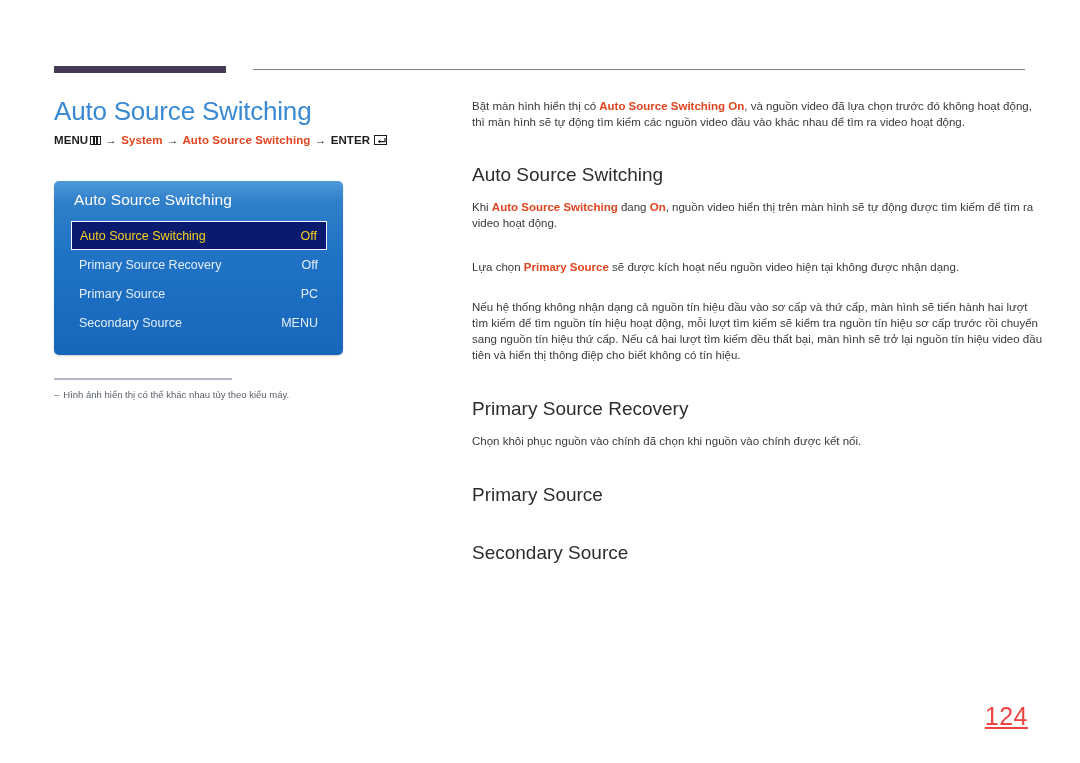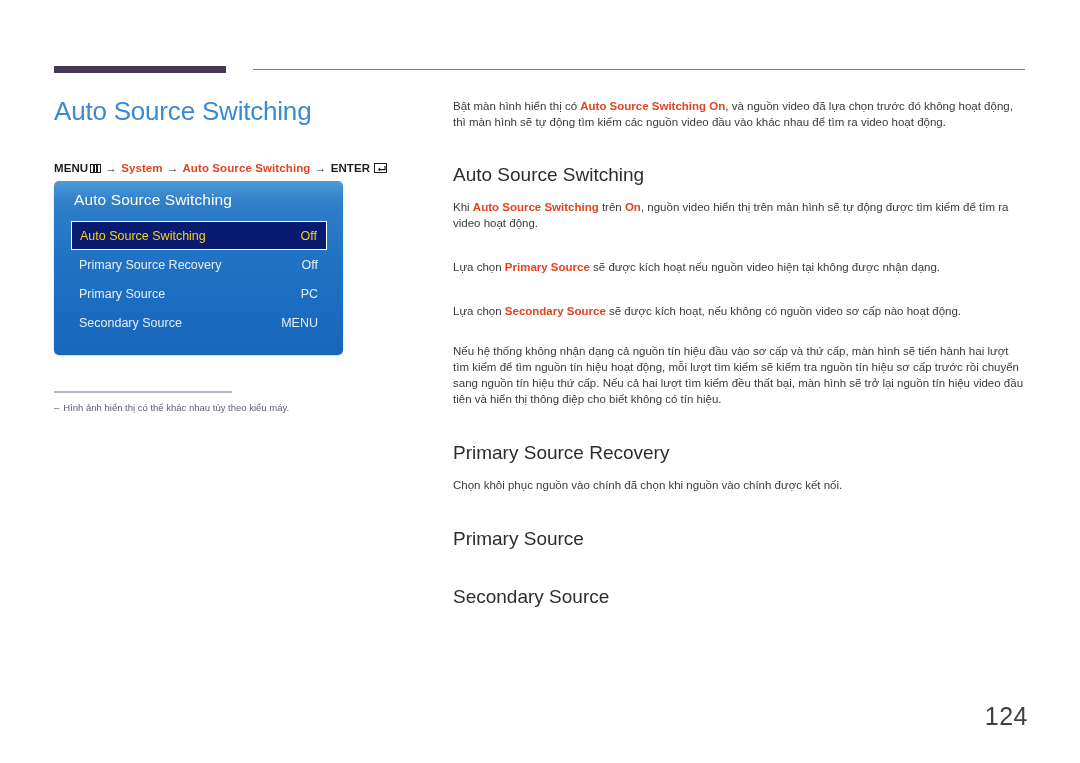"Bật màn hình hiển thị" #right-column { left: 453px -> 472px }
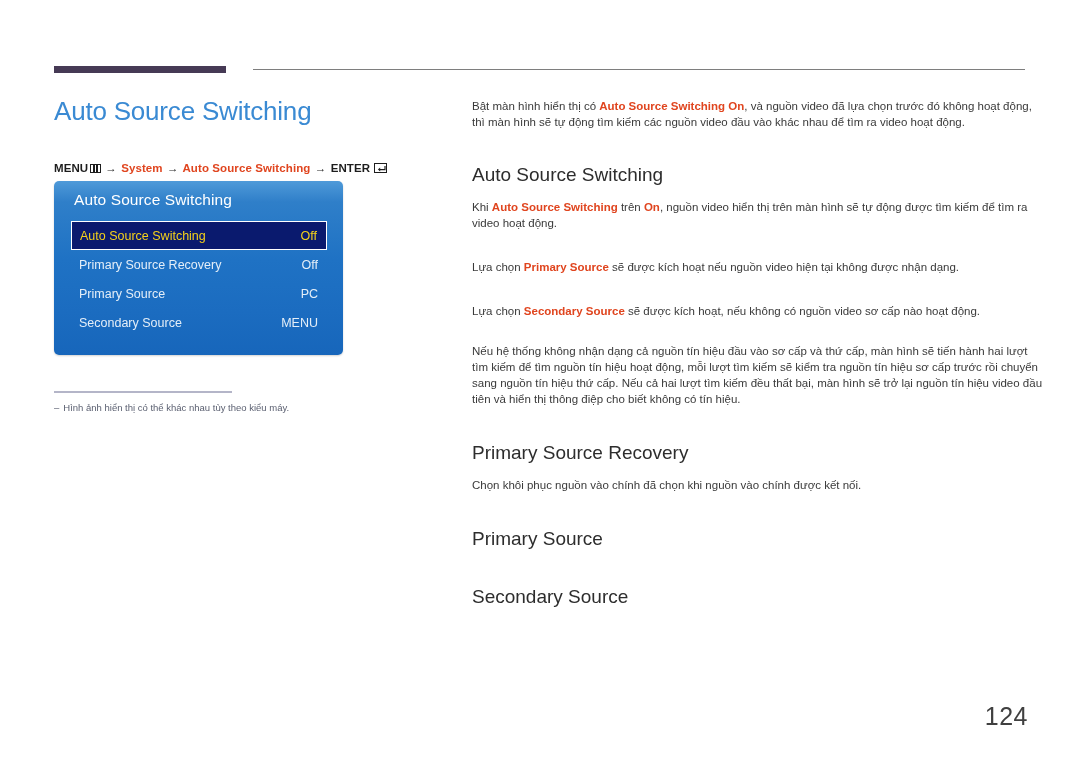"MENU → System → Auto" #breadcrumb { margin-top: 36px -> 8px }
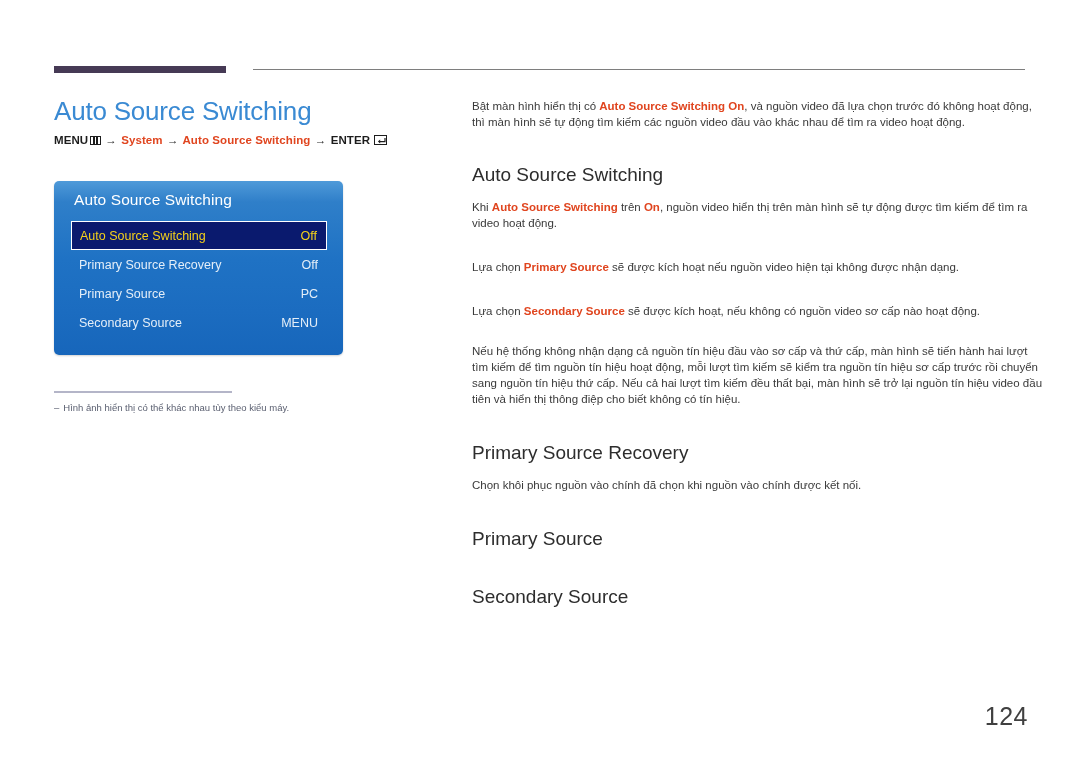"trên" span { text: trên -> đang }
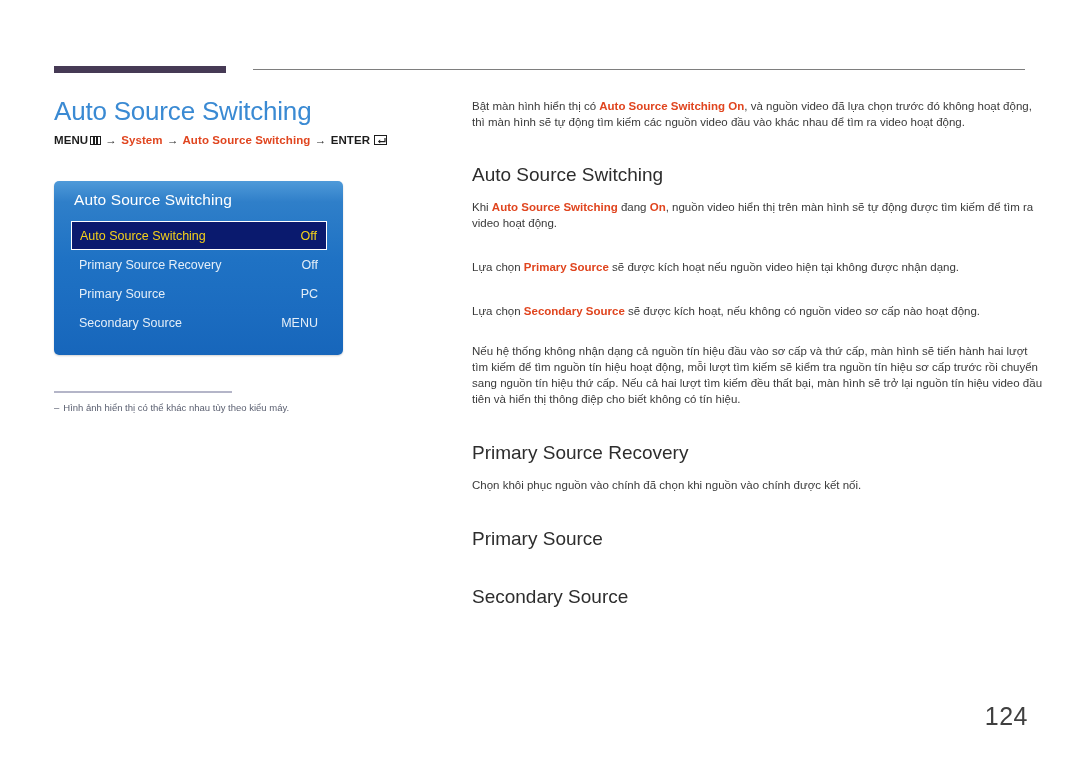"Lựa chọn Secondary Source sẽ" p.rc-para { html: <p><span>Lựa chọn </span><span>Secondary Source</span><span> sẽ được kích hoạt, nếu không có nguồn video sơ cấp nào hoạt động.</span></p> -> none }
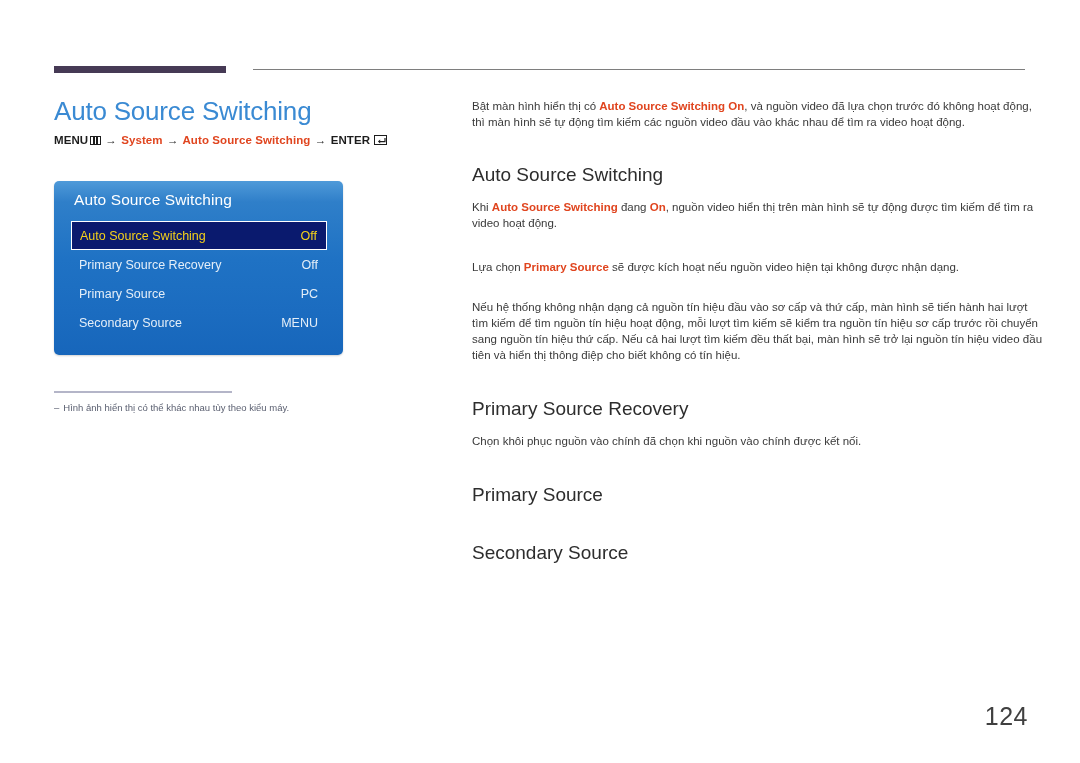"– Hình ảnh hiển thị" #footnote-block { top: 391px -> 378px }
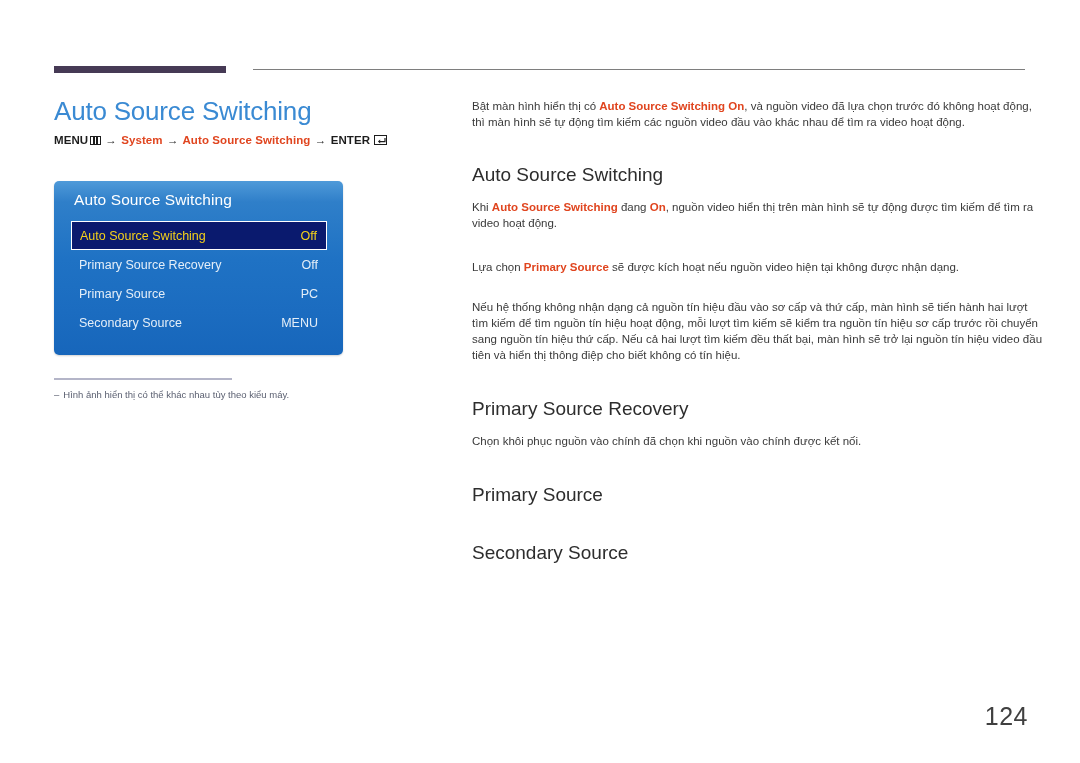"124" #page-number { color: #404040 -> #ef4444; text-decoration: none -> underline }
